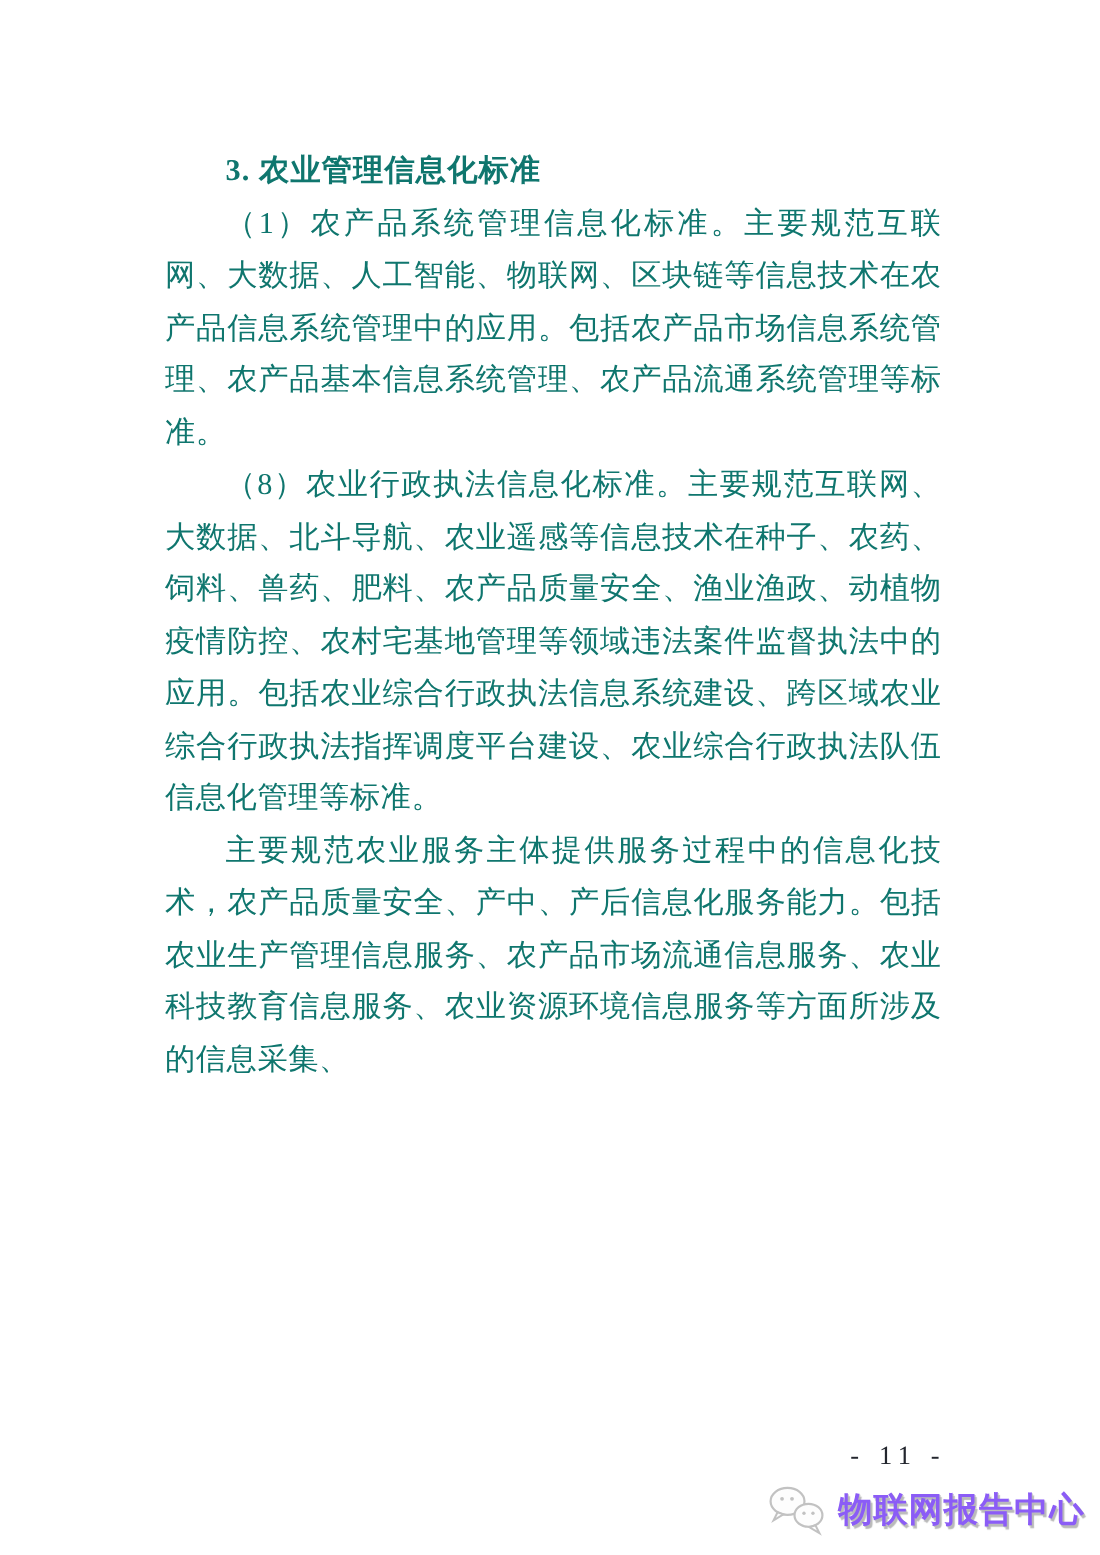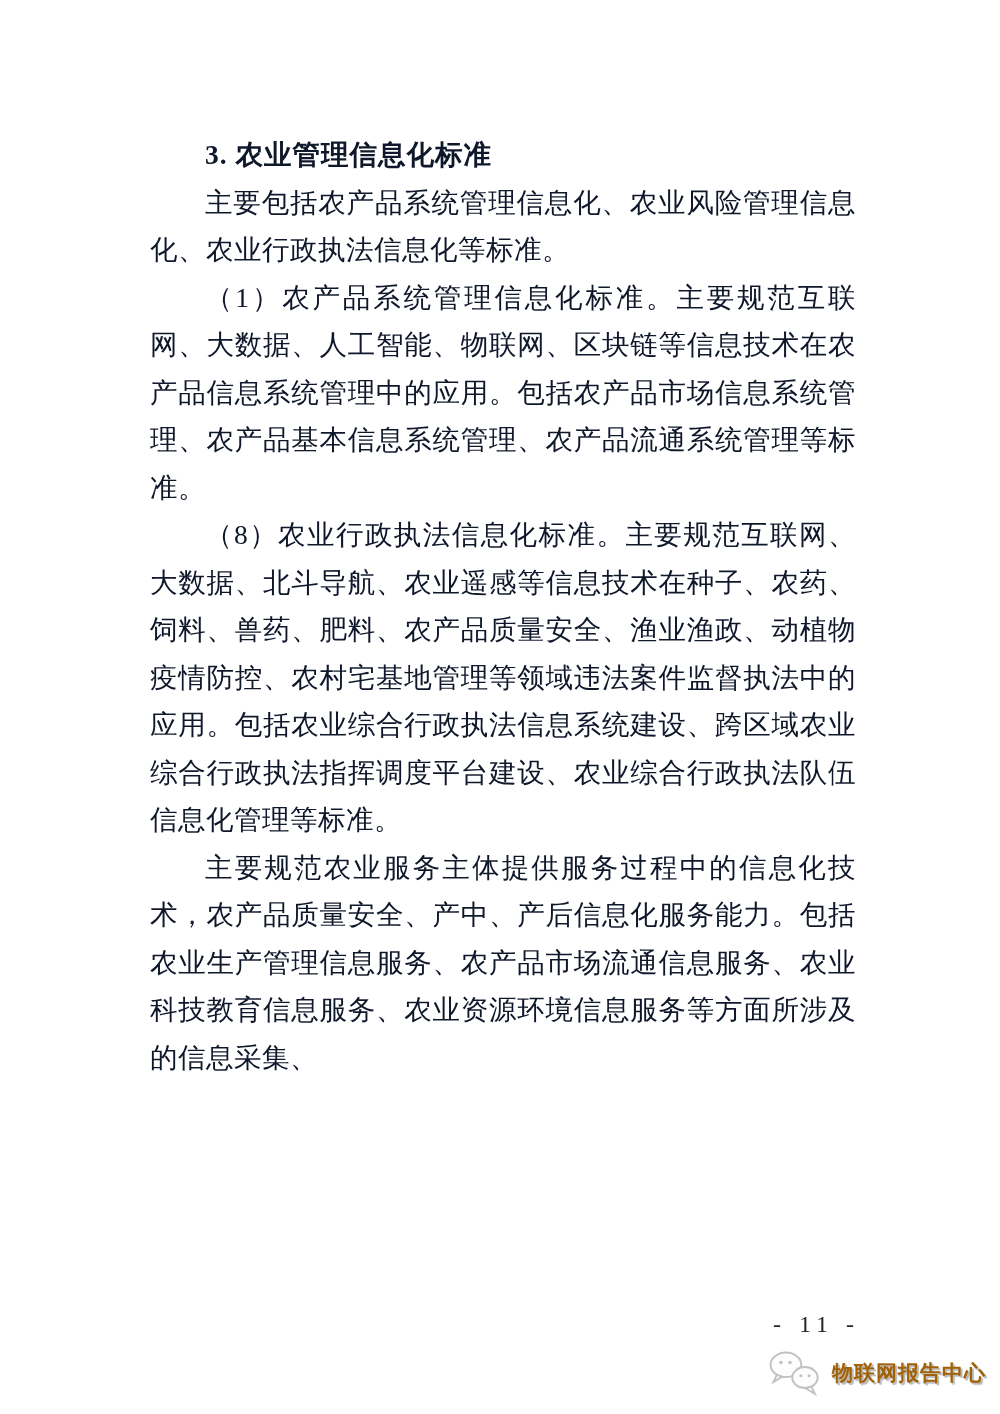"3. 农业管理信息化标准" .content { color: #0f172a -> #0f766e }
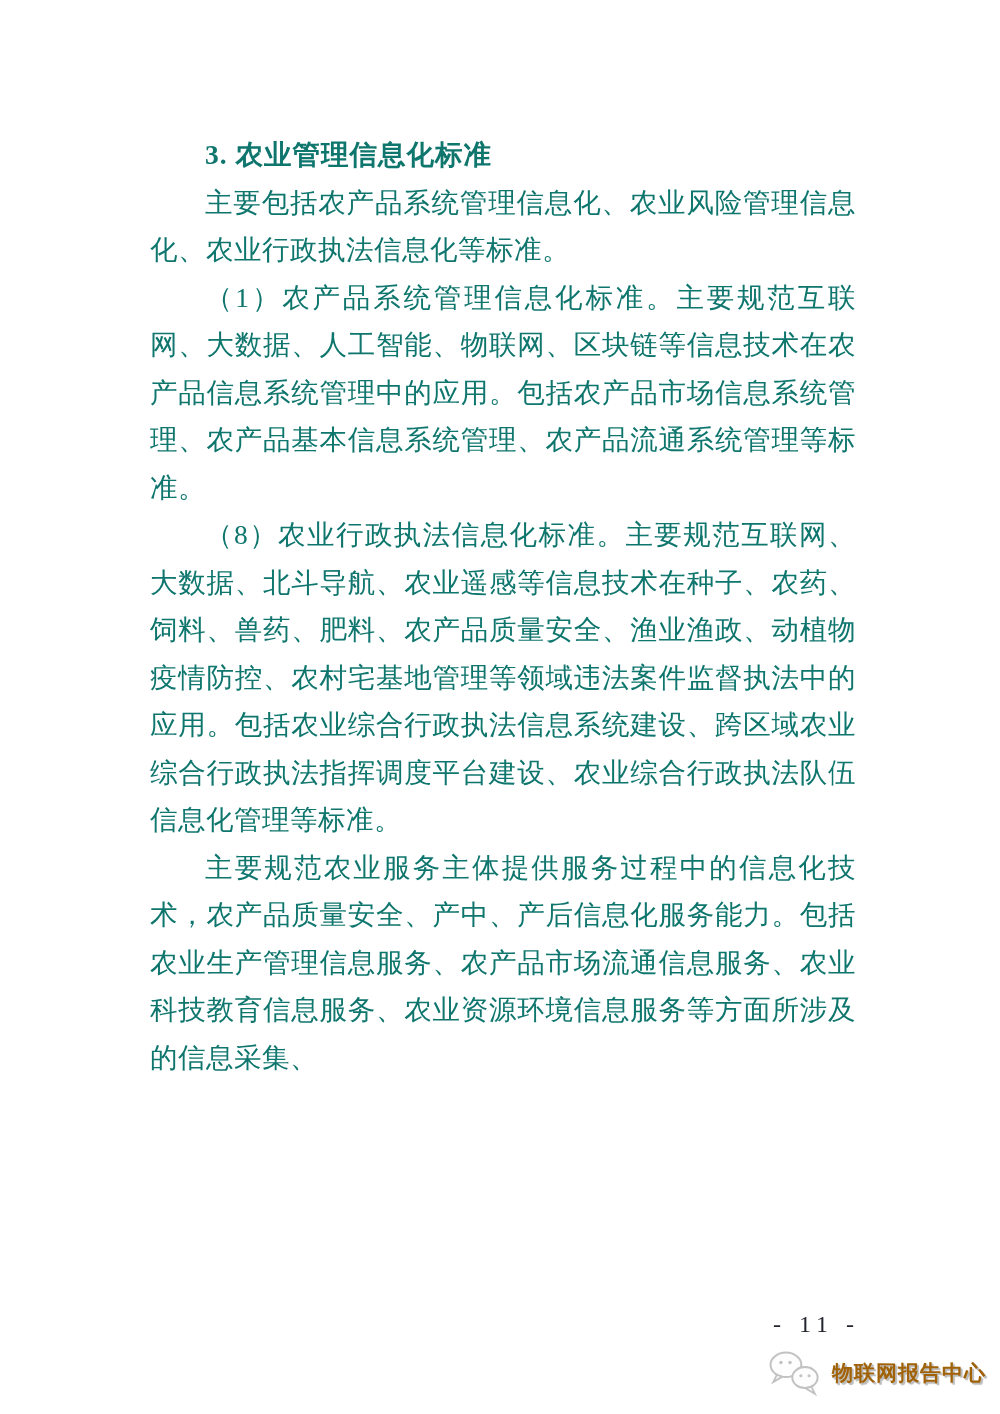"主要包括农产品系统管理信息化、农业风险管理信息化、农业行政执法信息化等标准。" div.para { html: <div>主要包括农产品系统管理信息化、农业风险管理信息化、农业行政执法信息化等标准。</div> -> none }
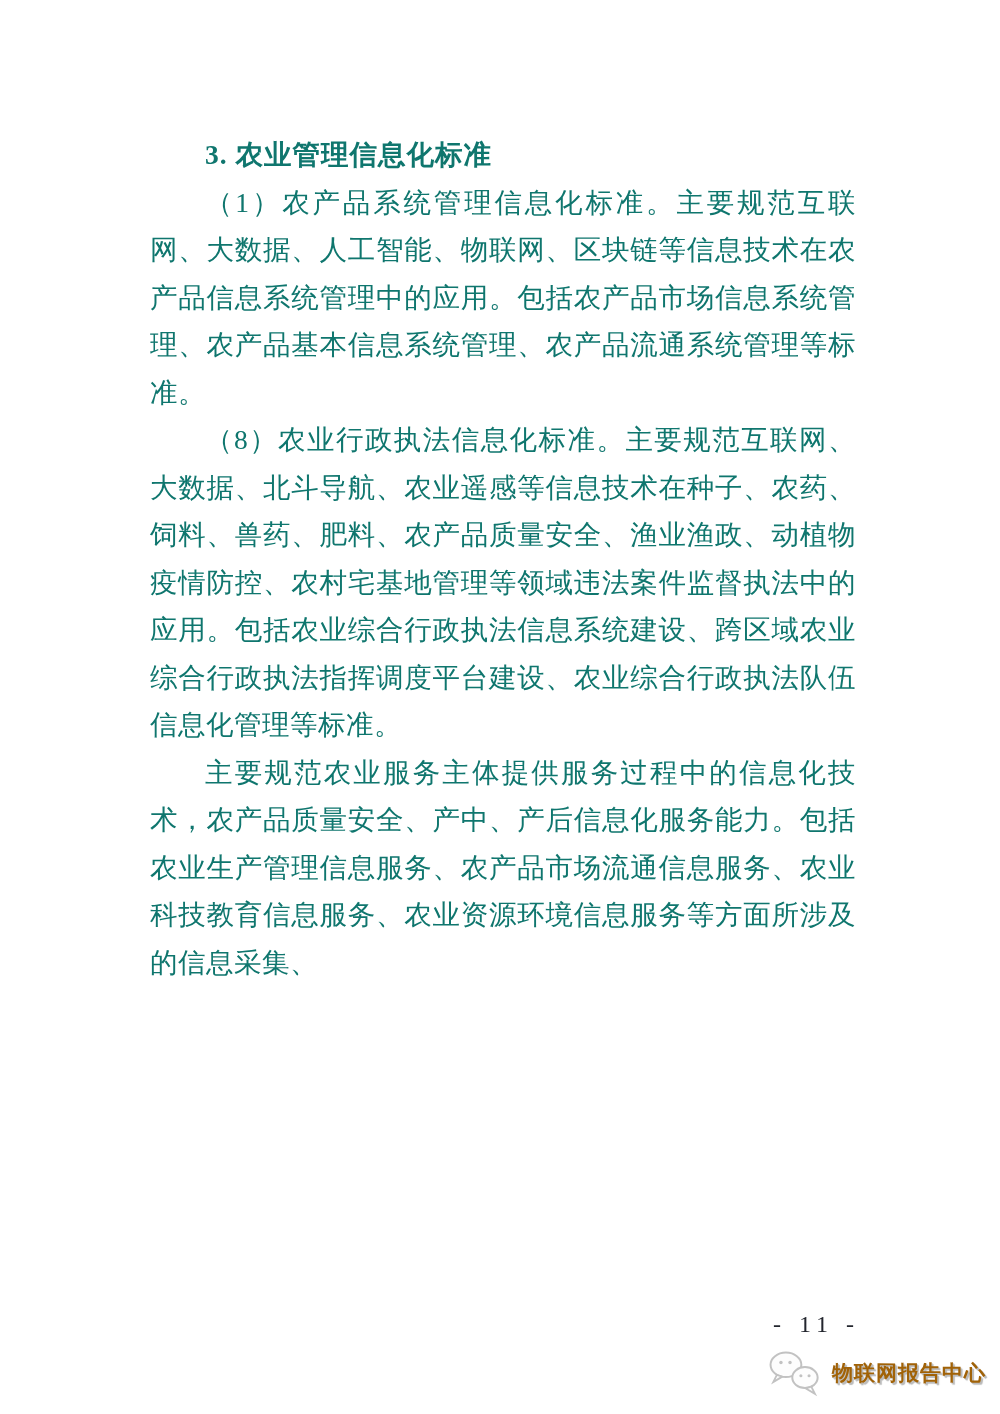"物联网报告中心" .watermark-text { color: #a16207 -> #8b5cf6; font-size: 21px -> 31px }
